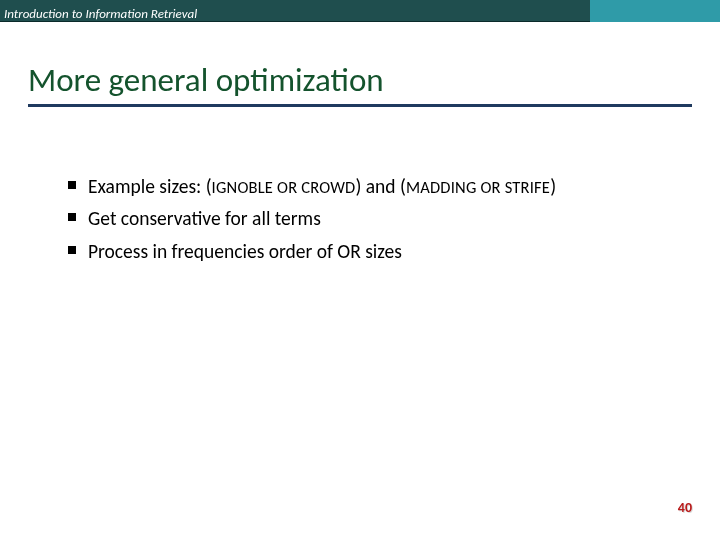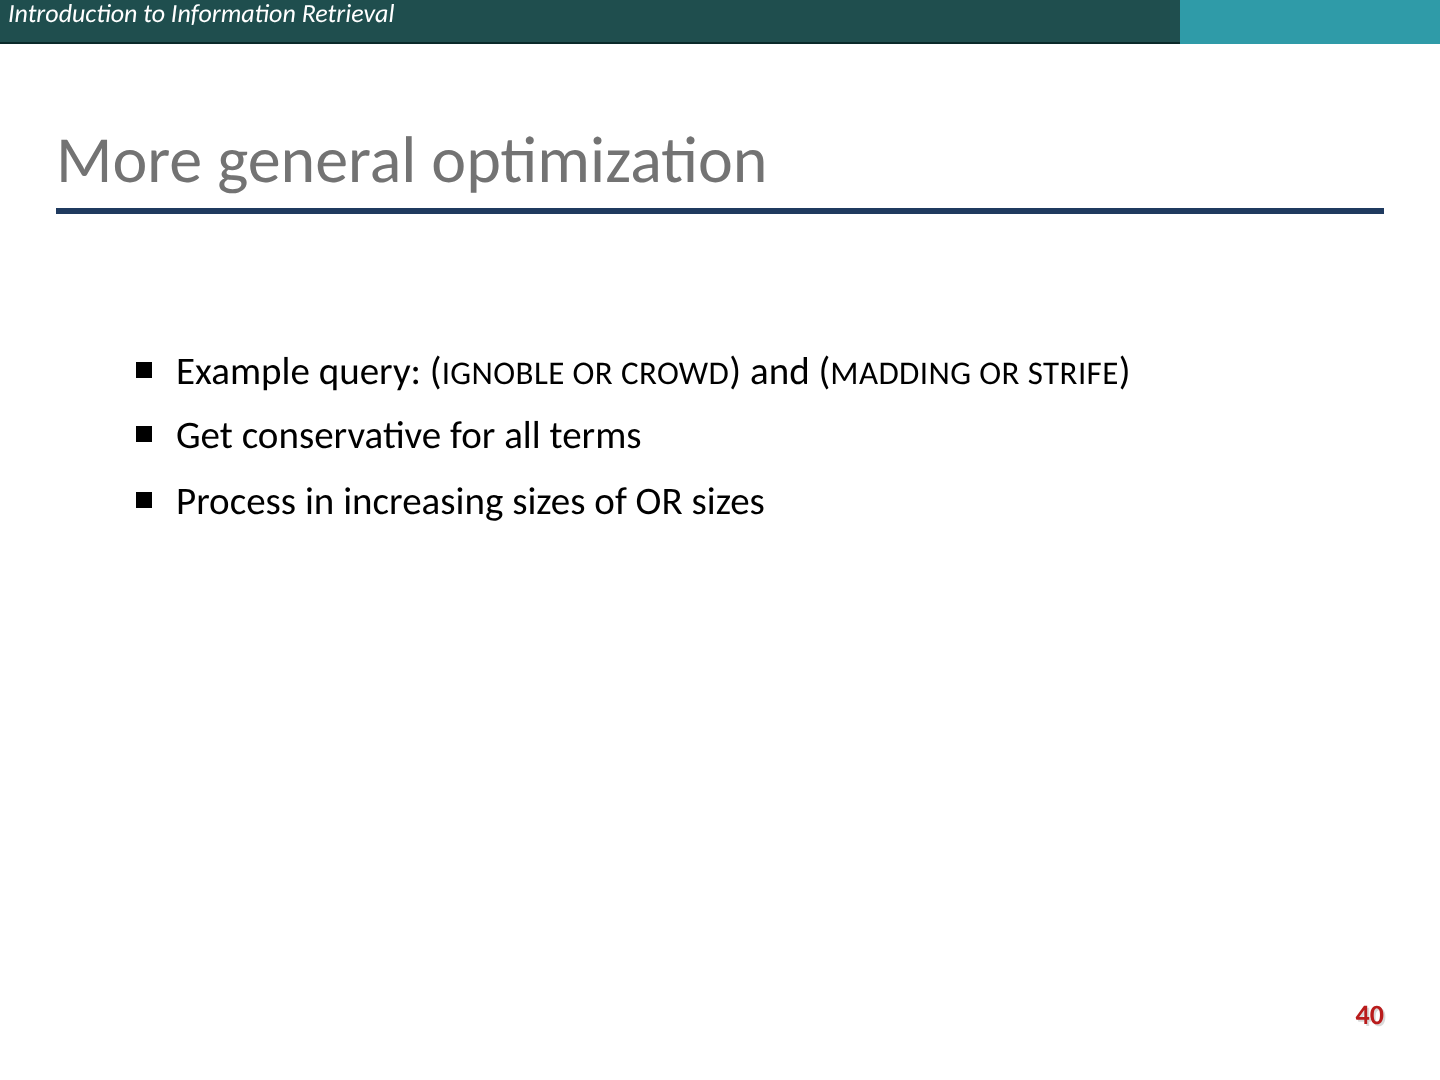"Introduction to Information Retrieval" .header-left { align-items: flex-start -> flex-end }
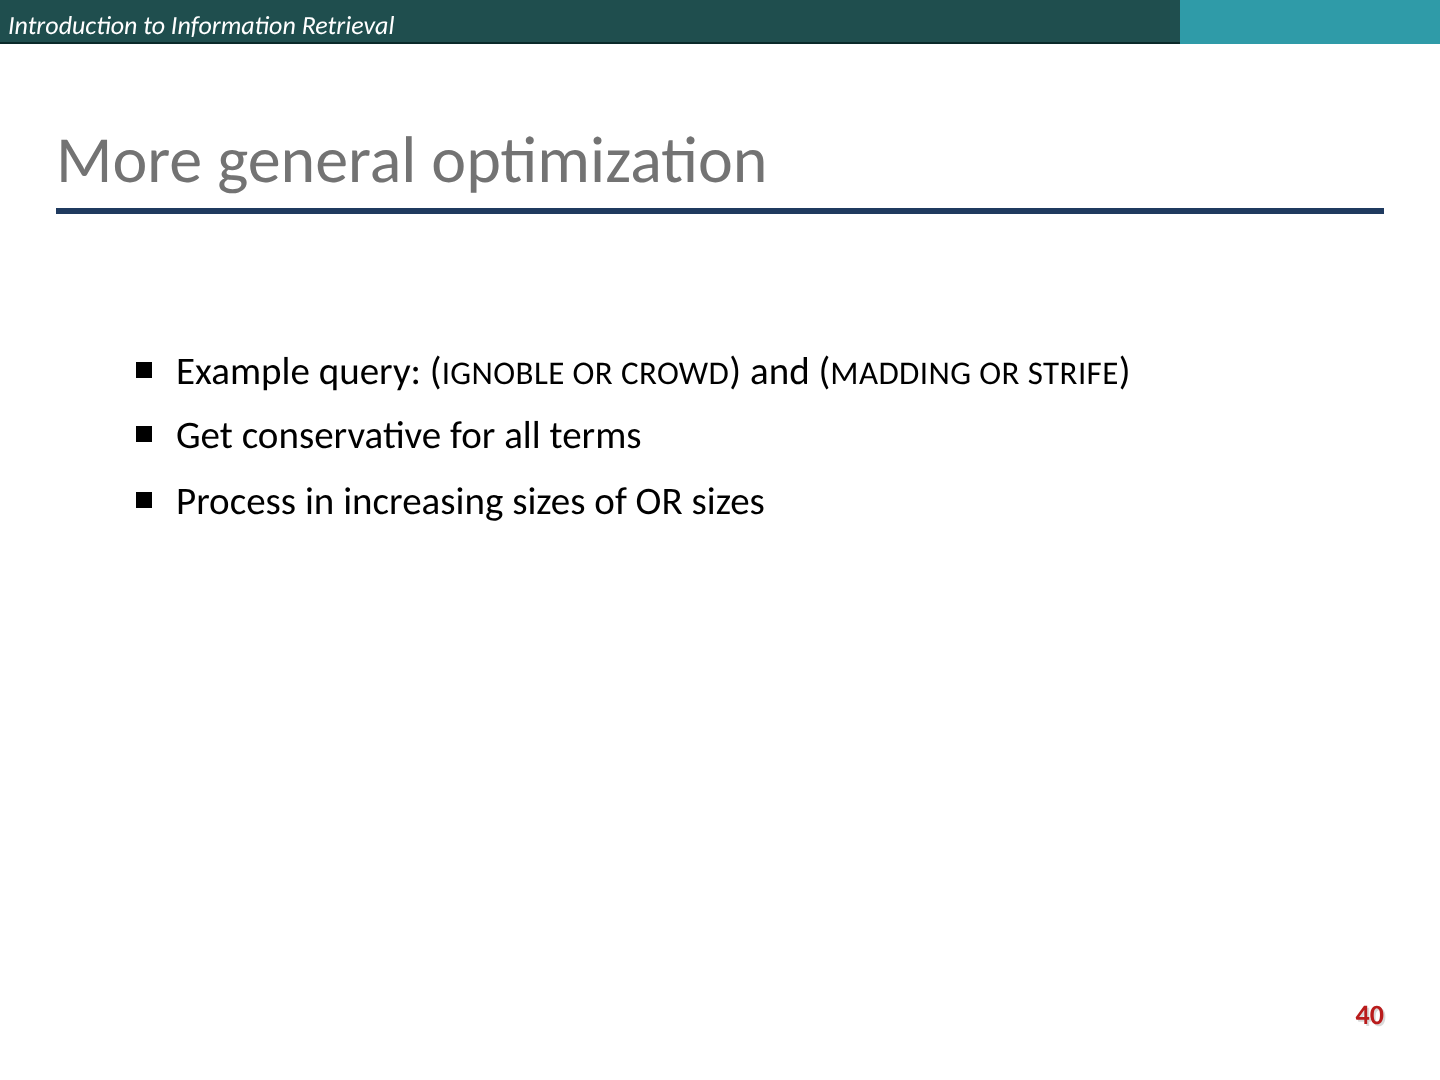"More general optimization" .title { color: #737373 -> #14532d }
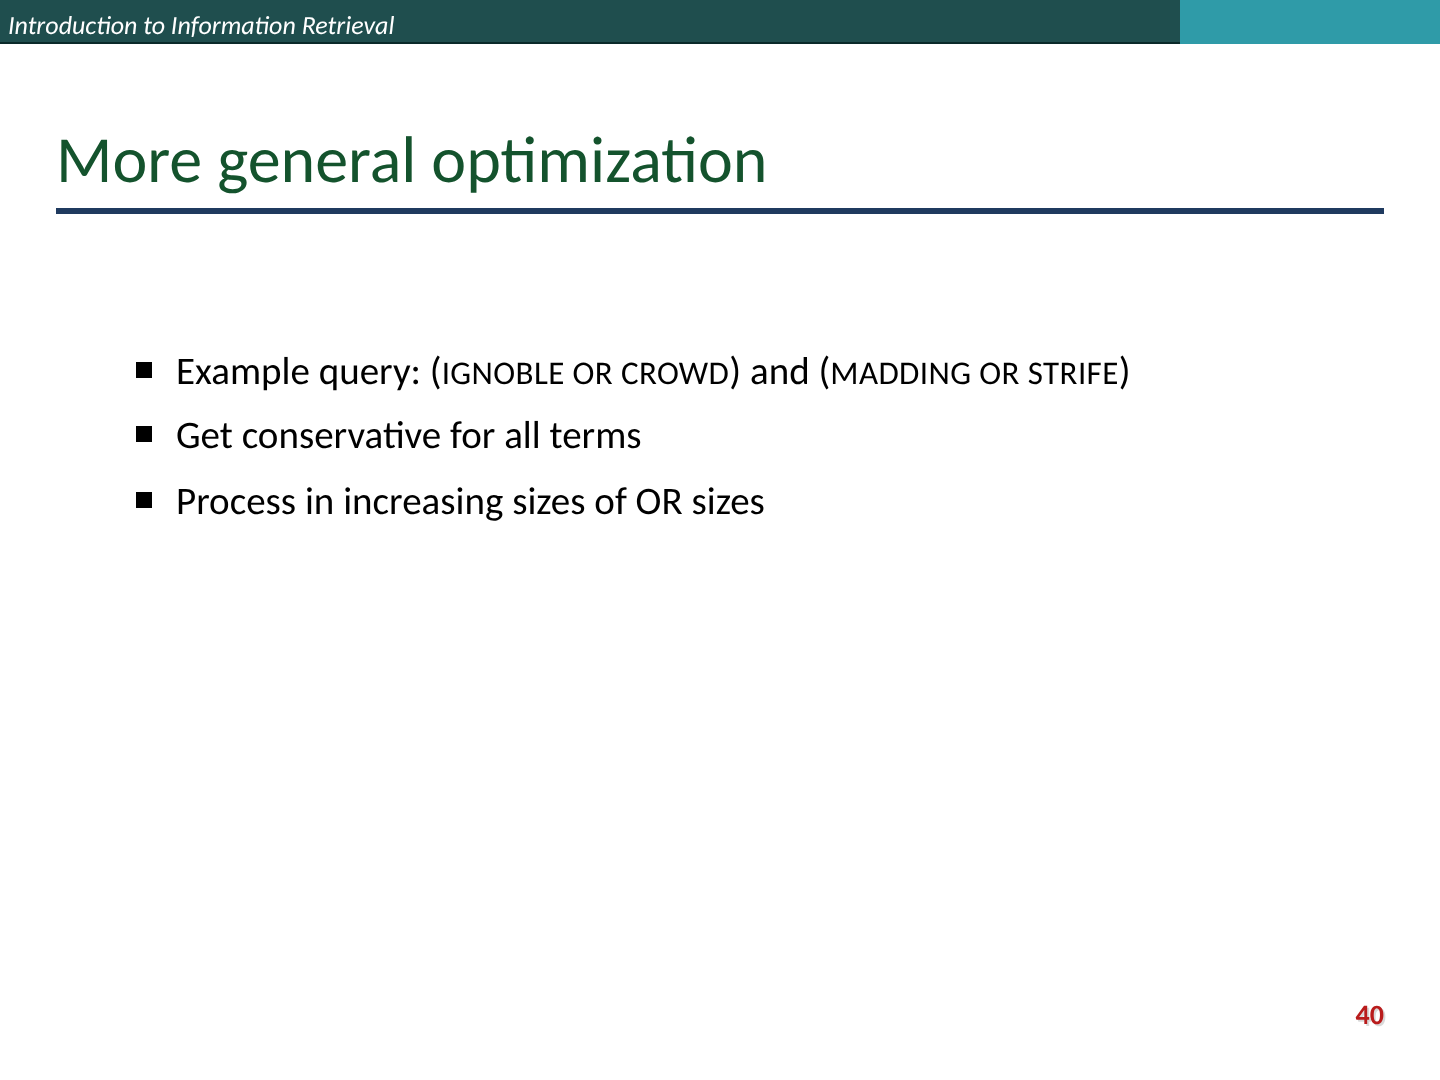"Example query: (" span { text: query -> sizes }
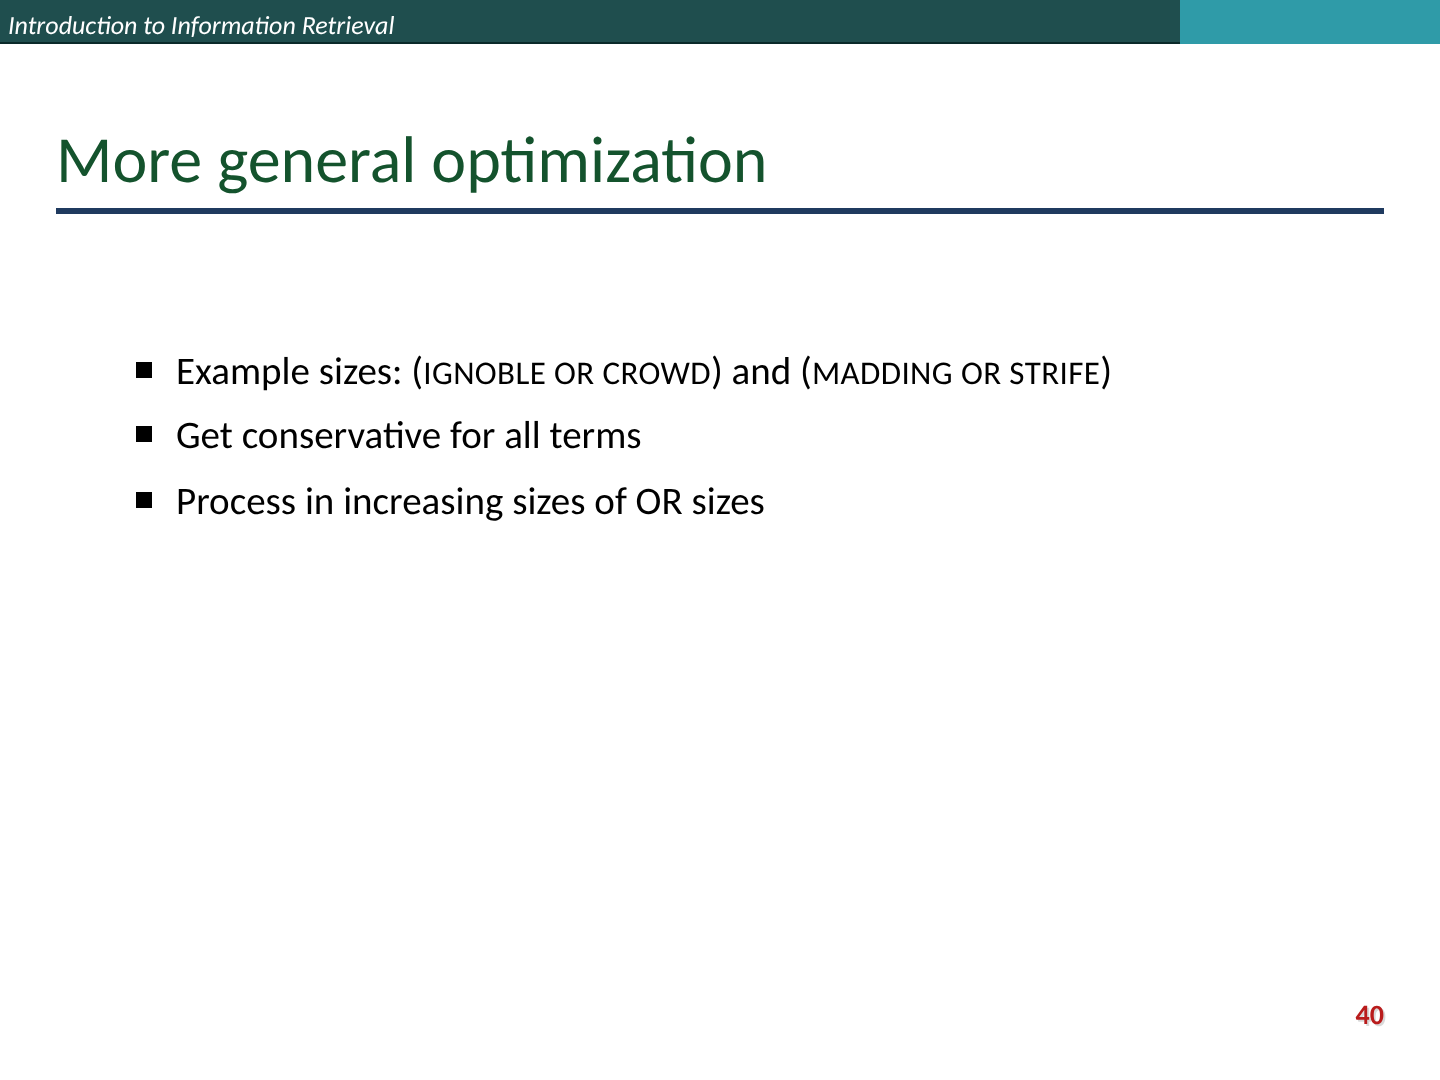"Process in increasing sizes of" span { text: increasing sizes -> frequencies order }
